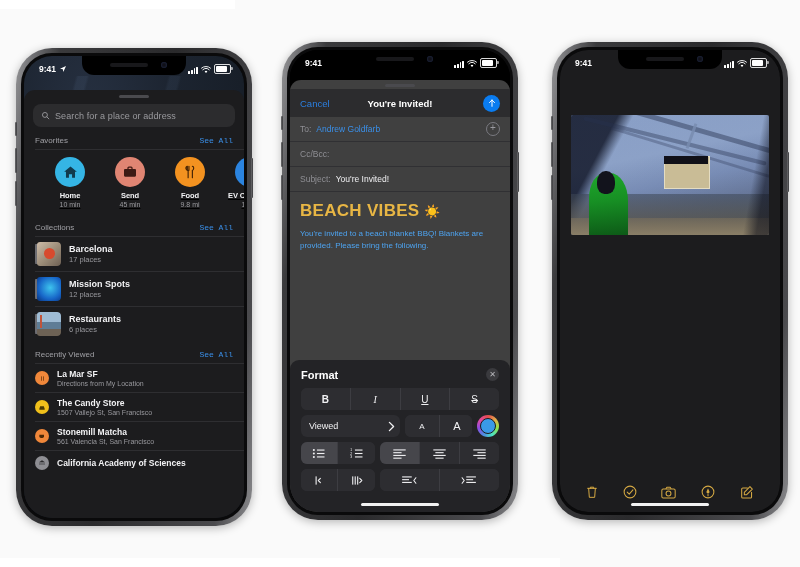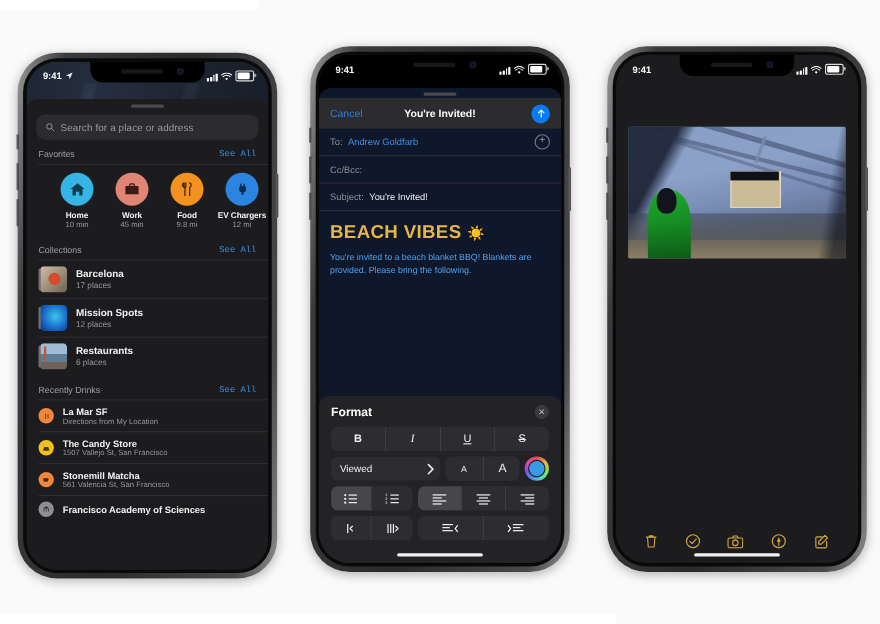"Cancel" .mail-sheet { background: #0f172a -> #404040 }
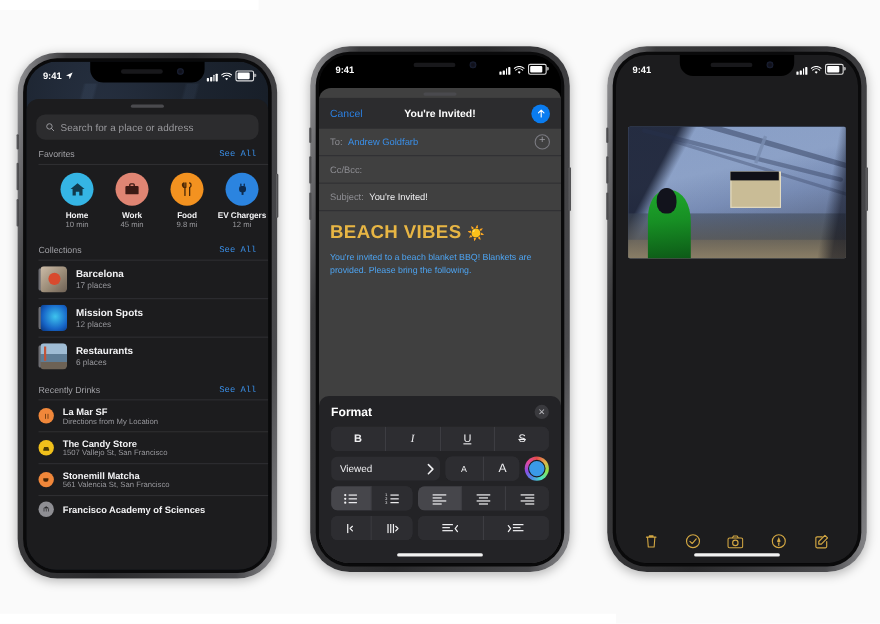"Home" .fav-row { gap: 4px -> 14px; text-decoration: none -> underline }
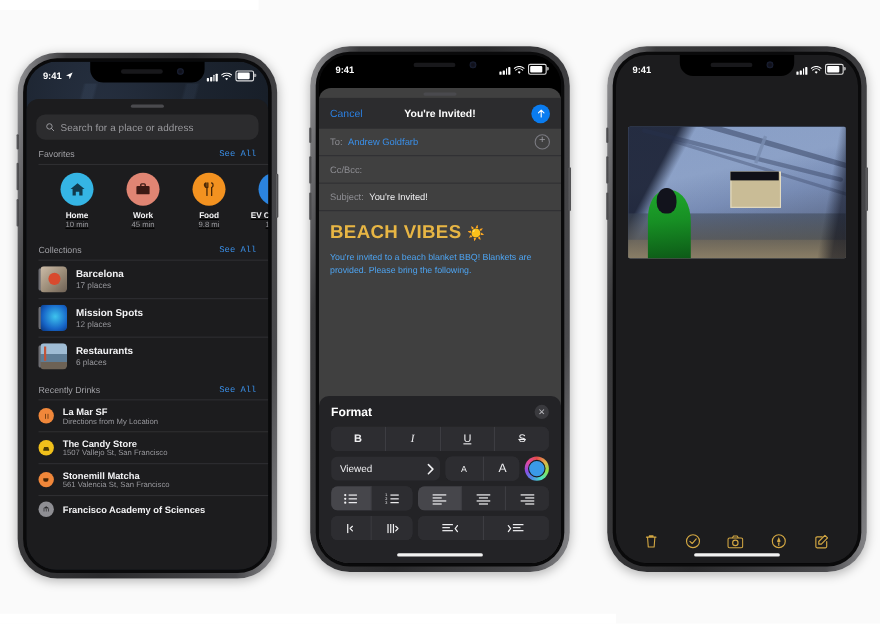"Work" div.nm { text: Work -> Send }
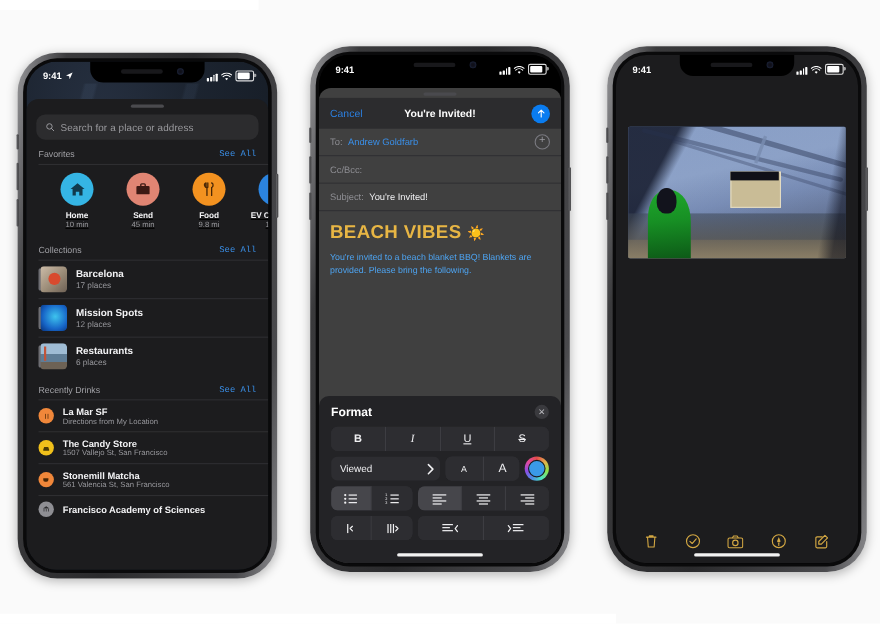"Recently Drinks" span.t { text: Drinks -> Viewed }
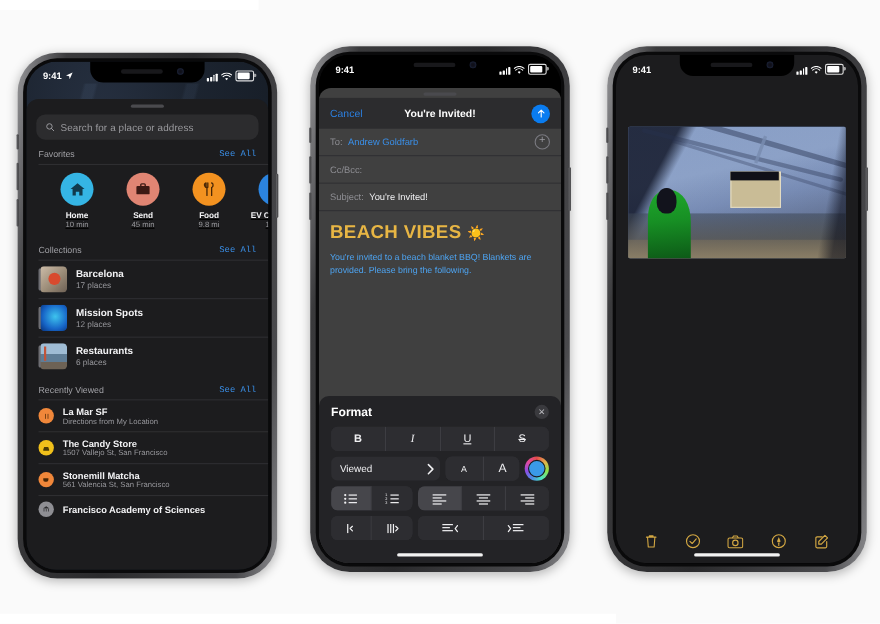"Francisco Academy of Sciences" div.n { text: Francisco -> California }
